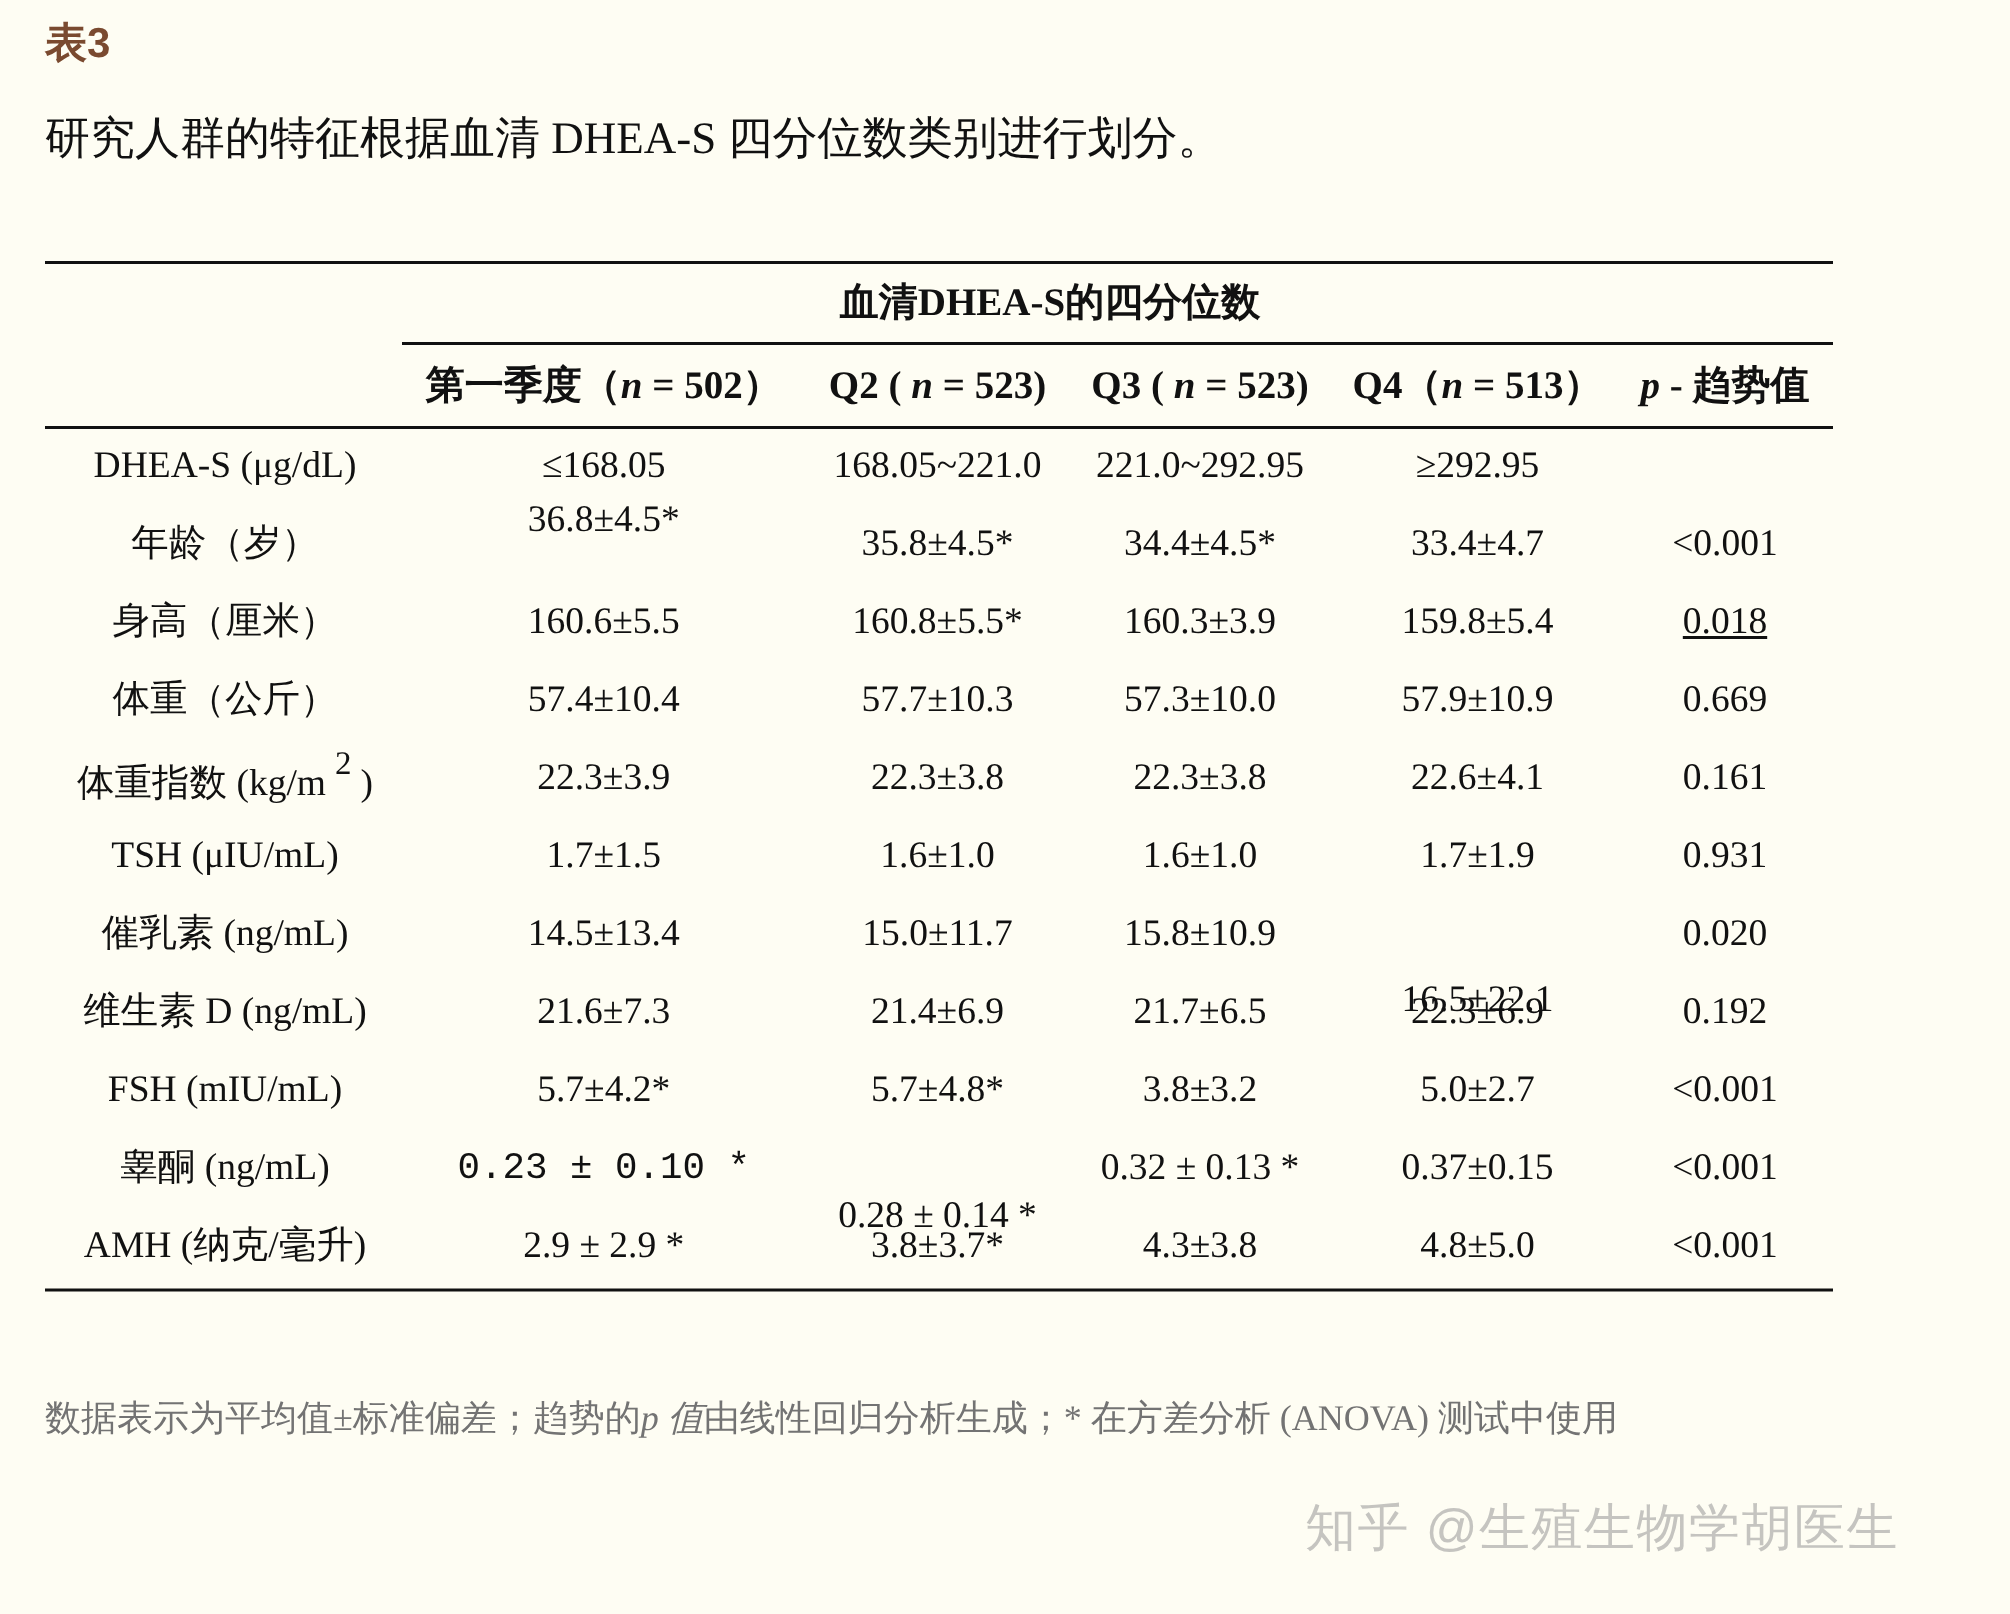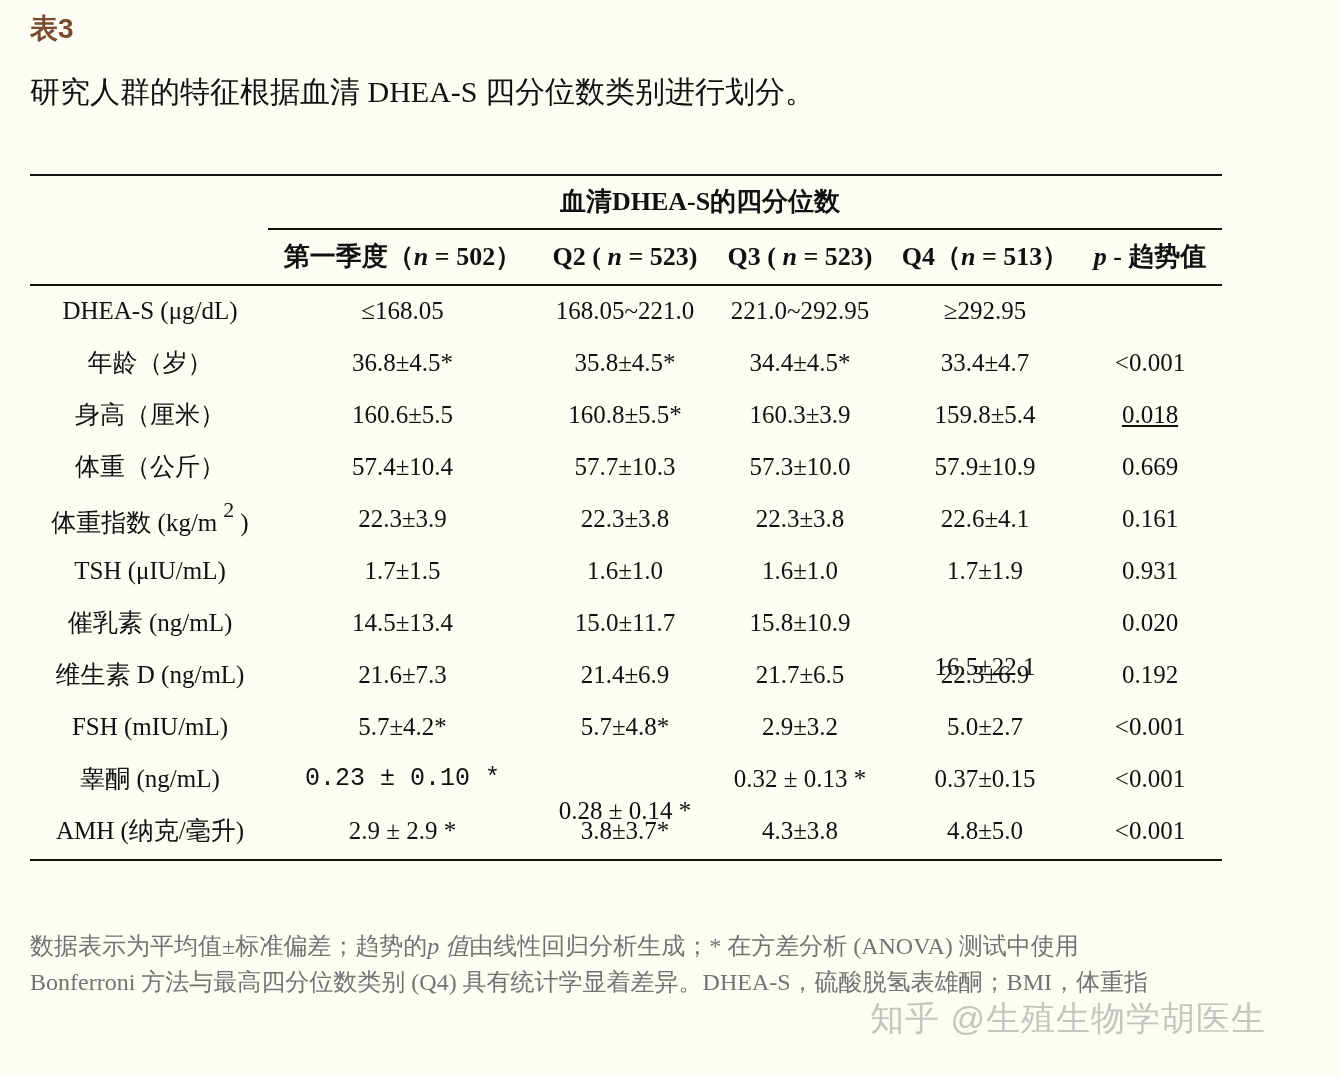"36.8±4.5*" div.cell { top: 348px -> 332px }
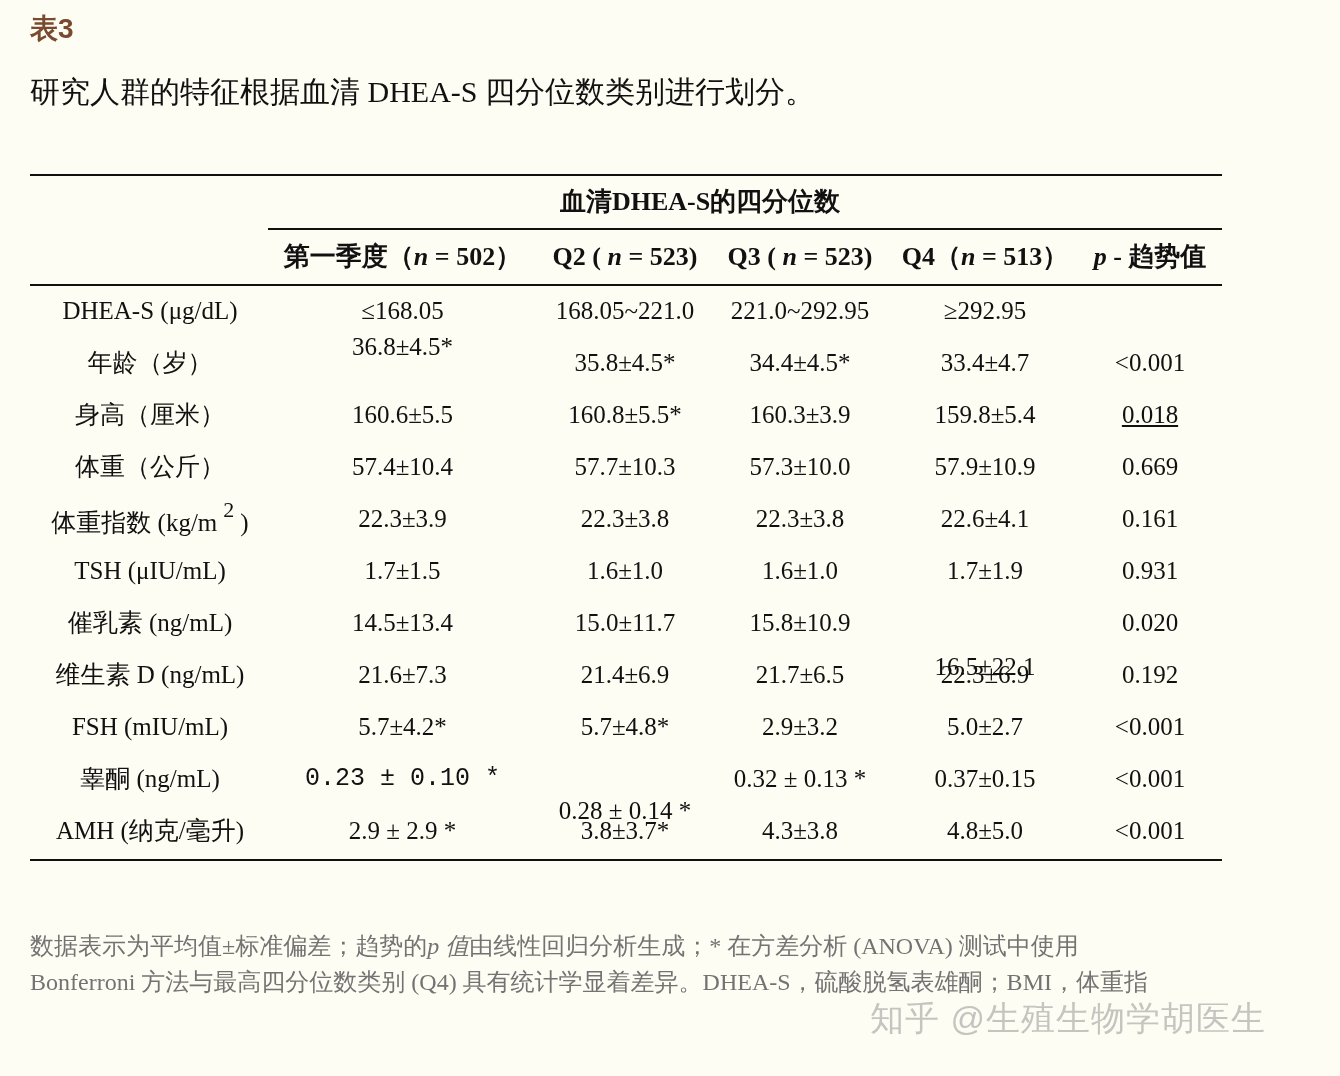"2.9±3.2" div.cell { text: 2.9 -> 3.8 }
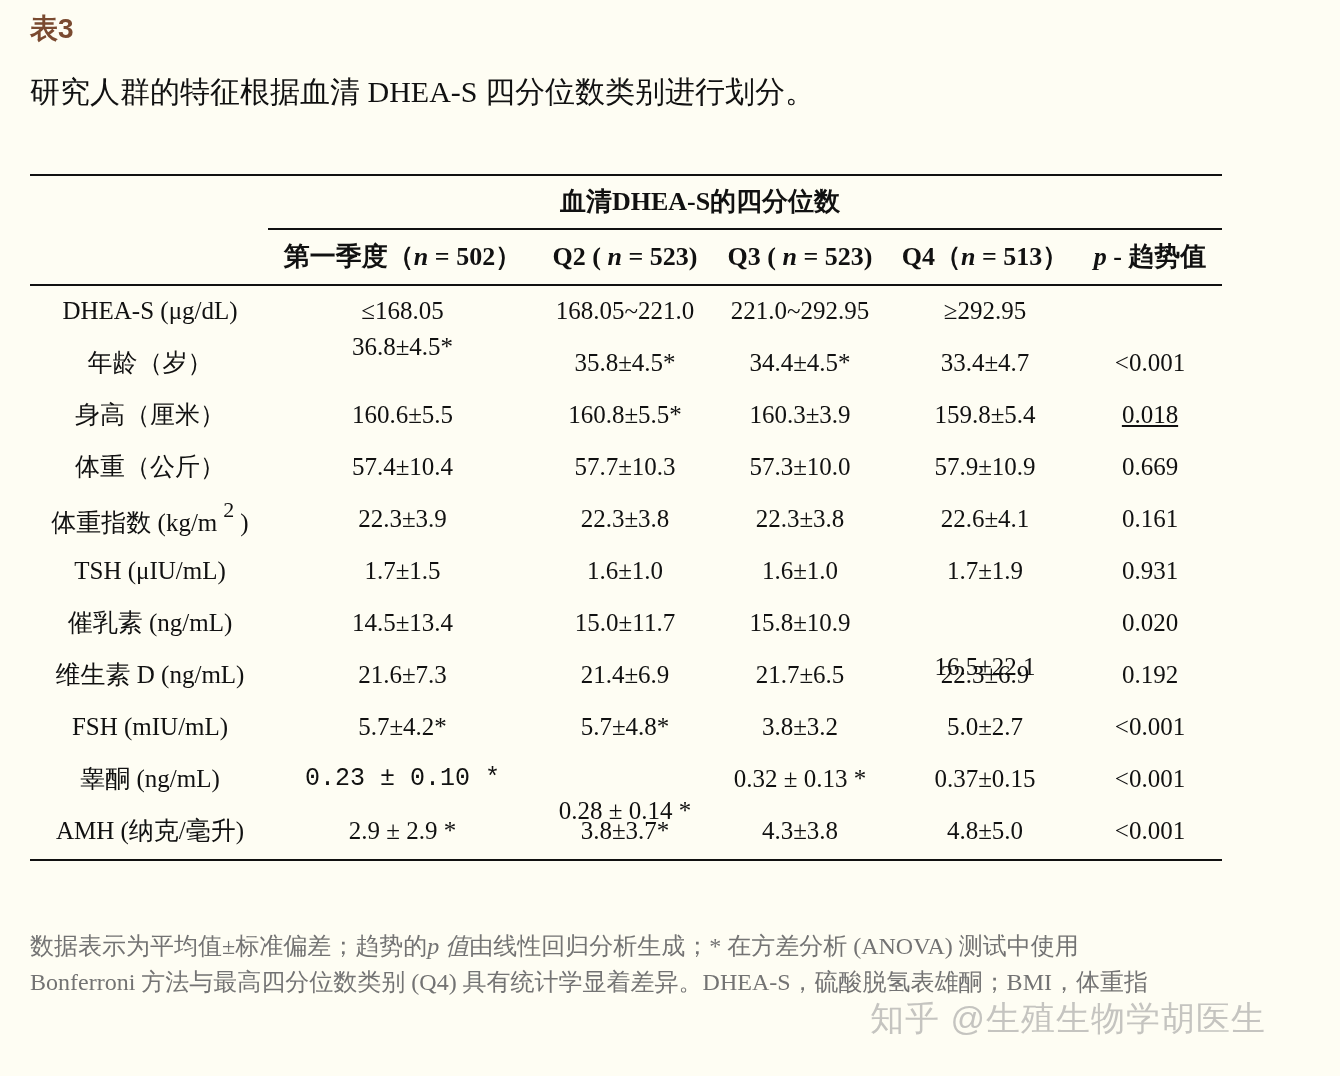"Bonferroni 方法与最高四分位数类别 (Q4)" span.line { html: <span>Bonferroni 方法与最高四分位数类别 (Q4) 具有统计学显着差异。DHEA-S，硫酸脱氢表雄酮；BMI，体重指</span> -> none }
